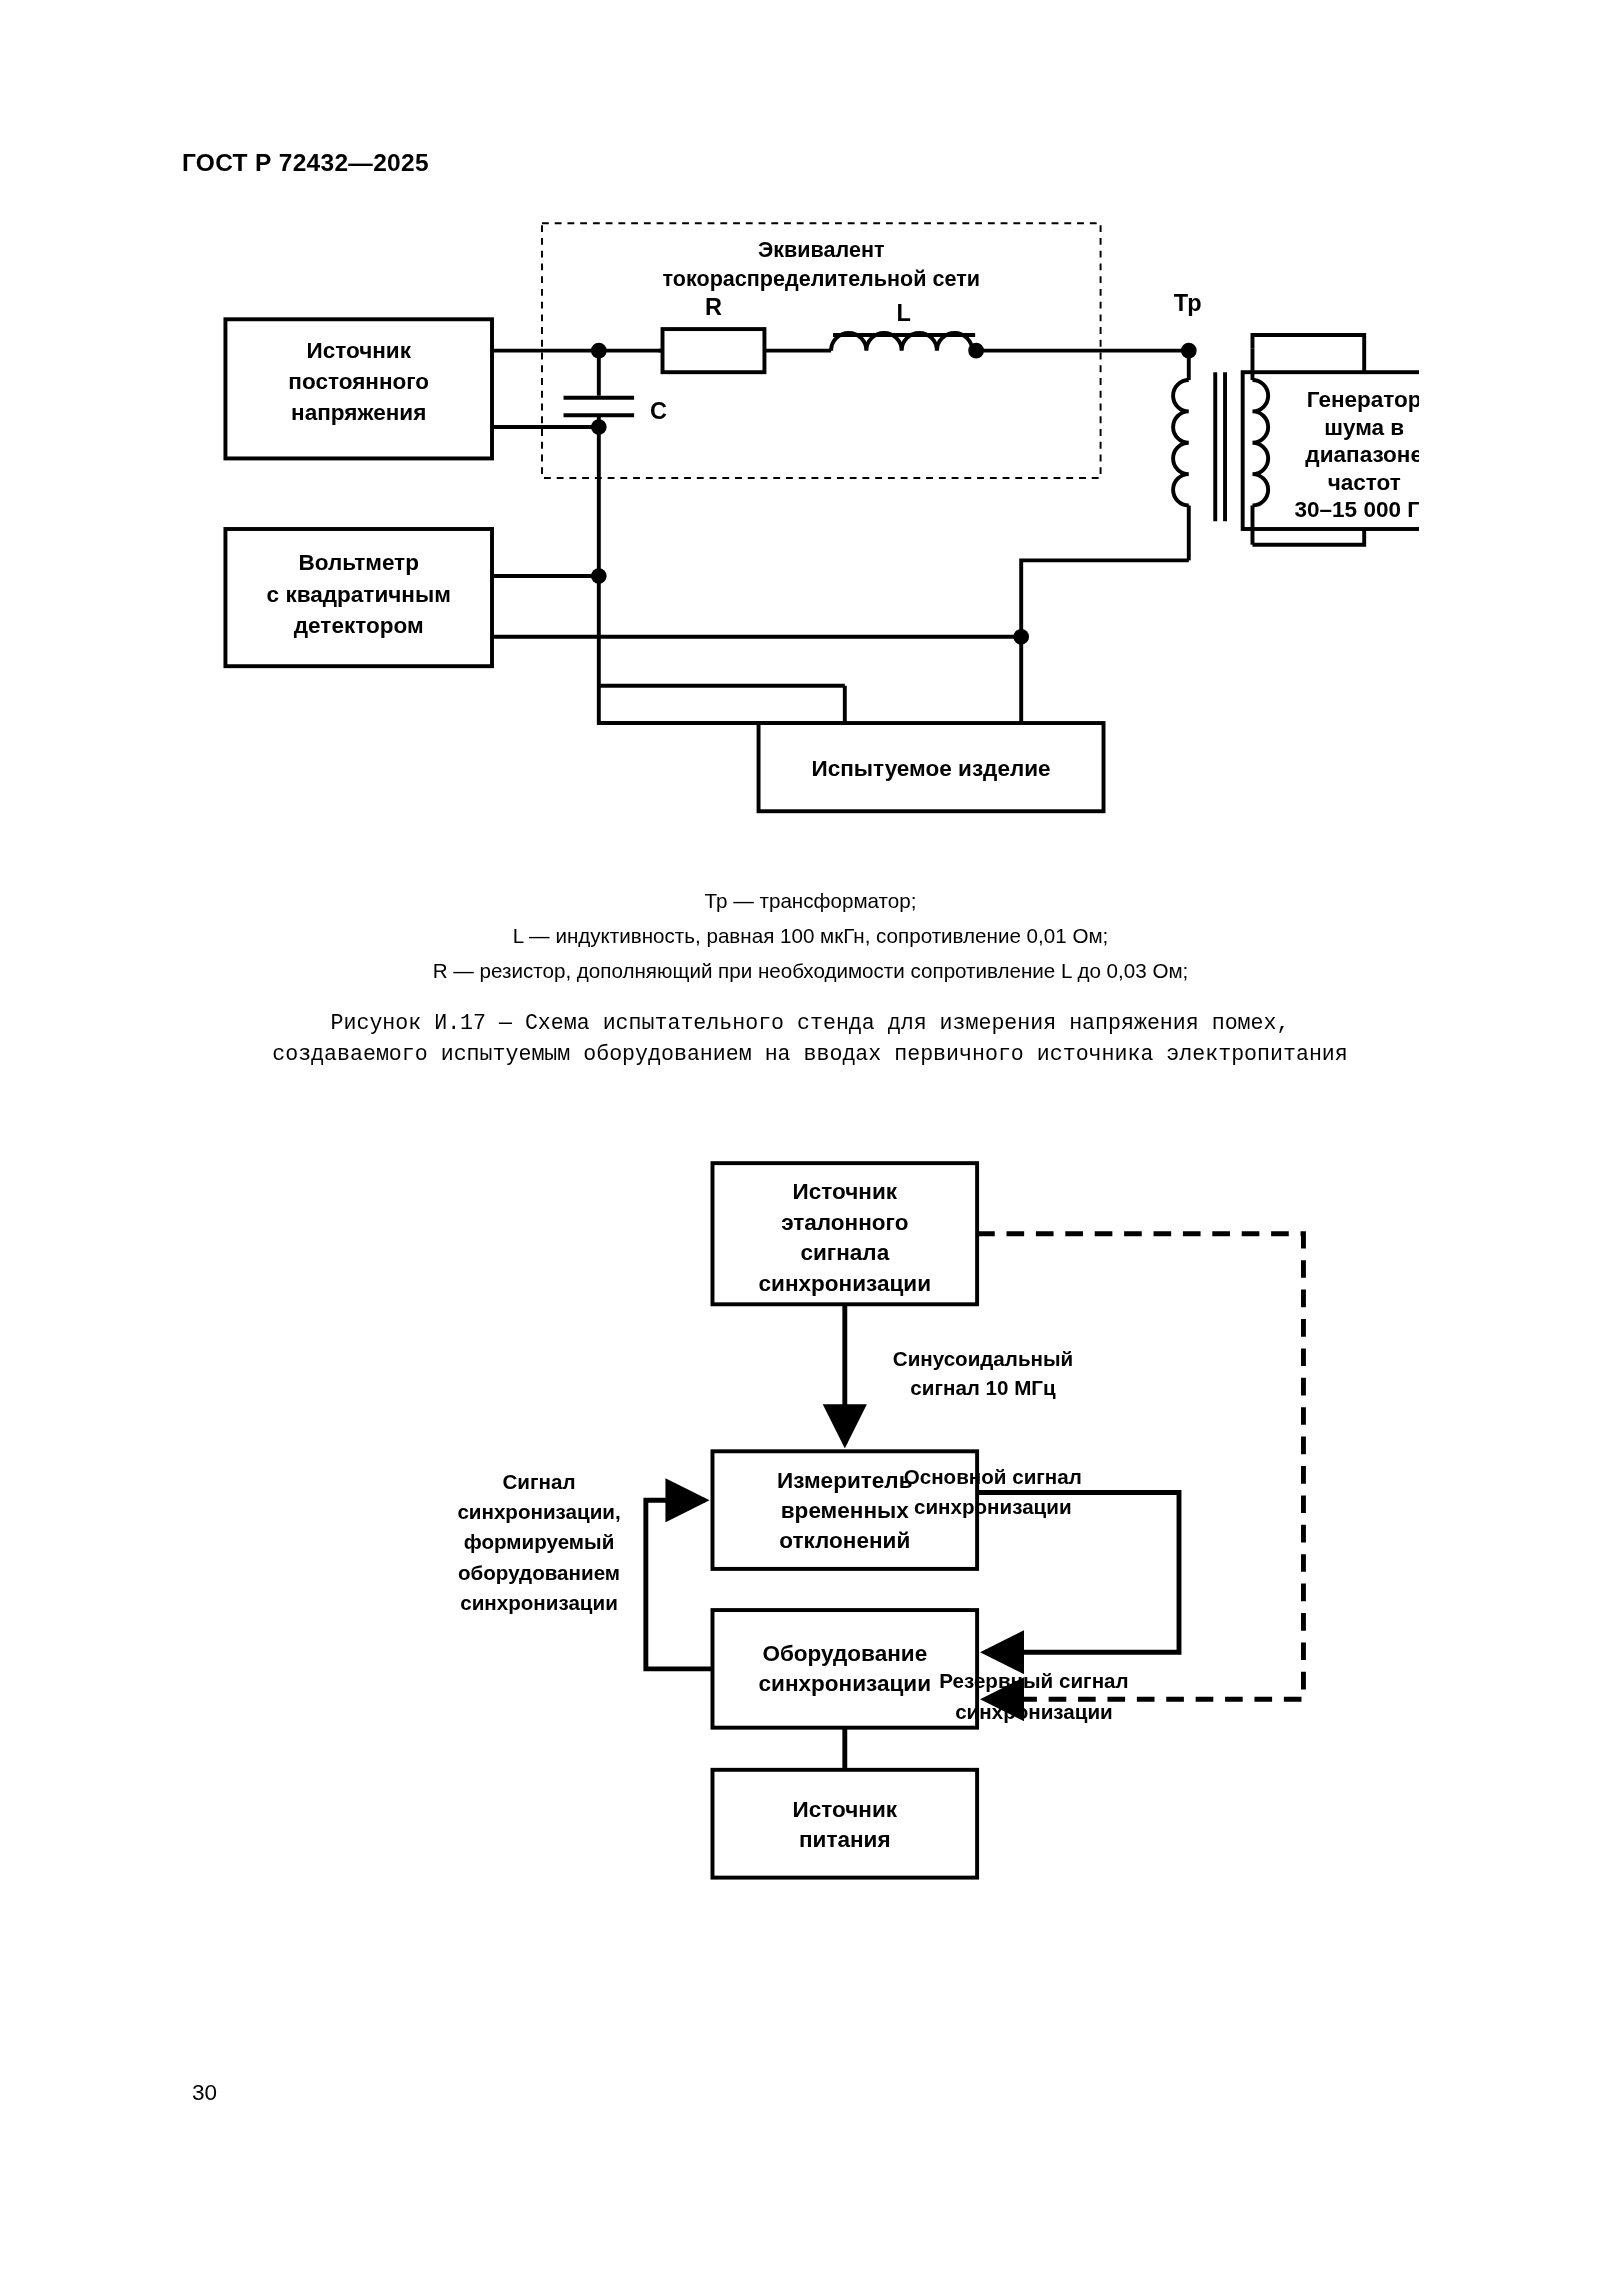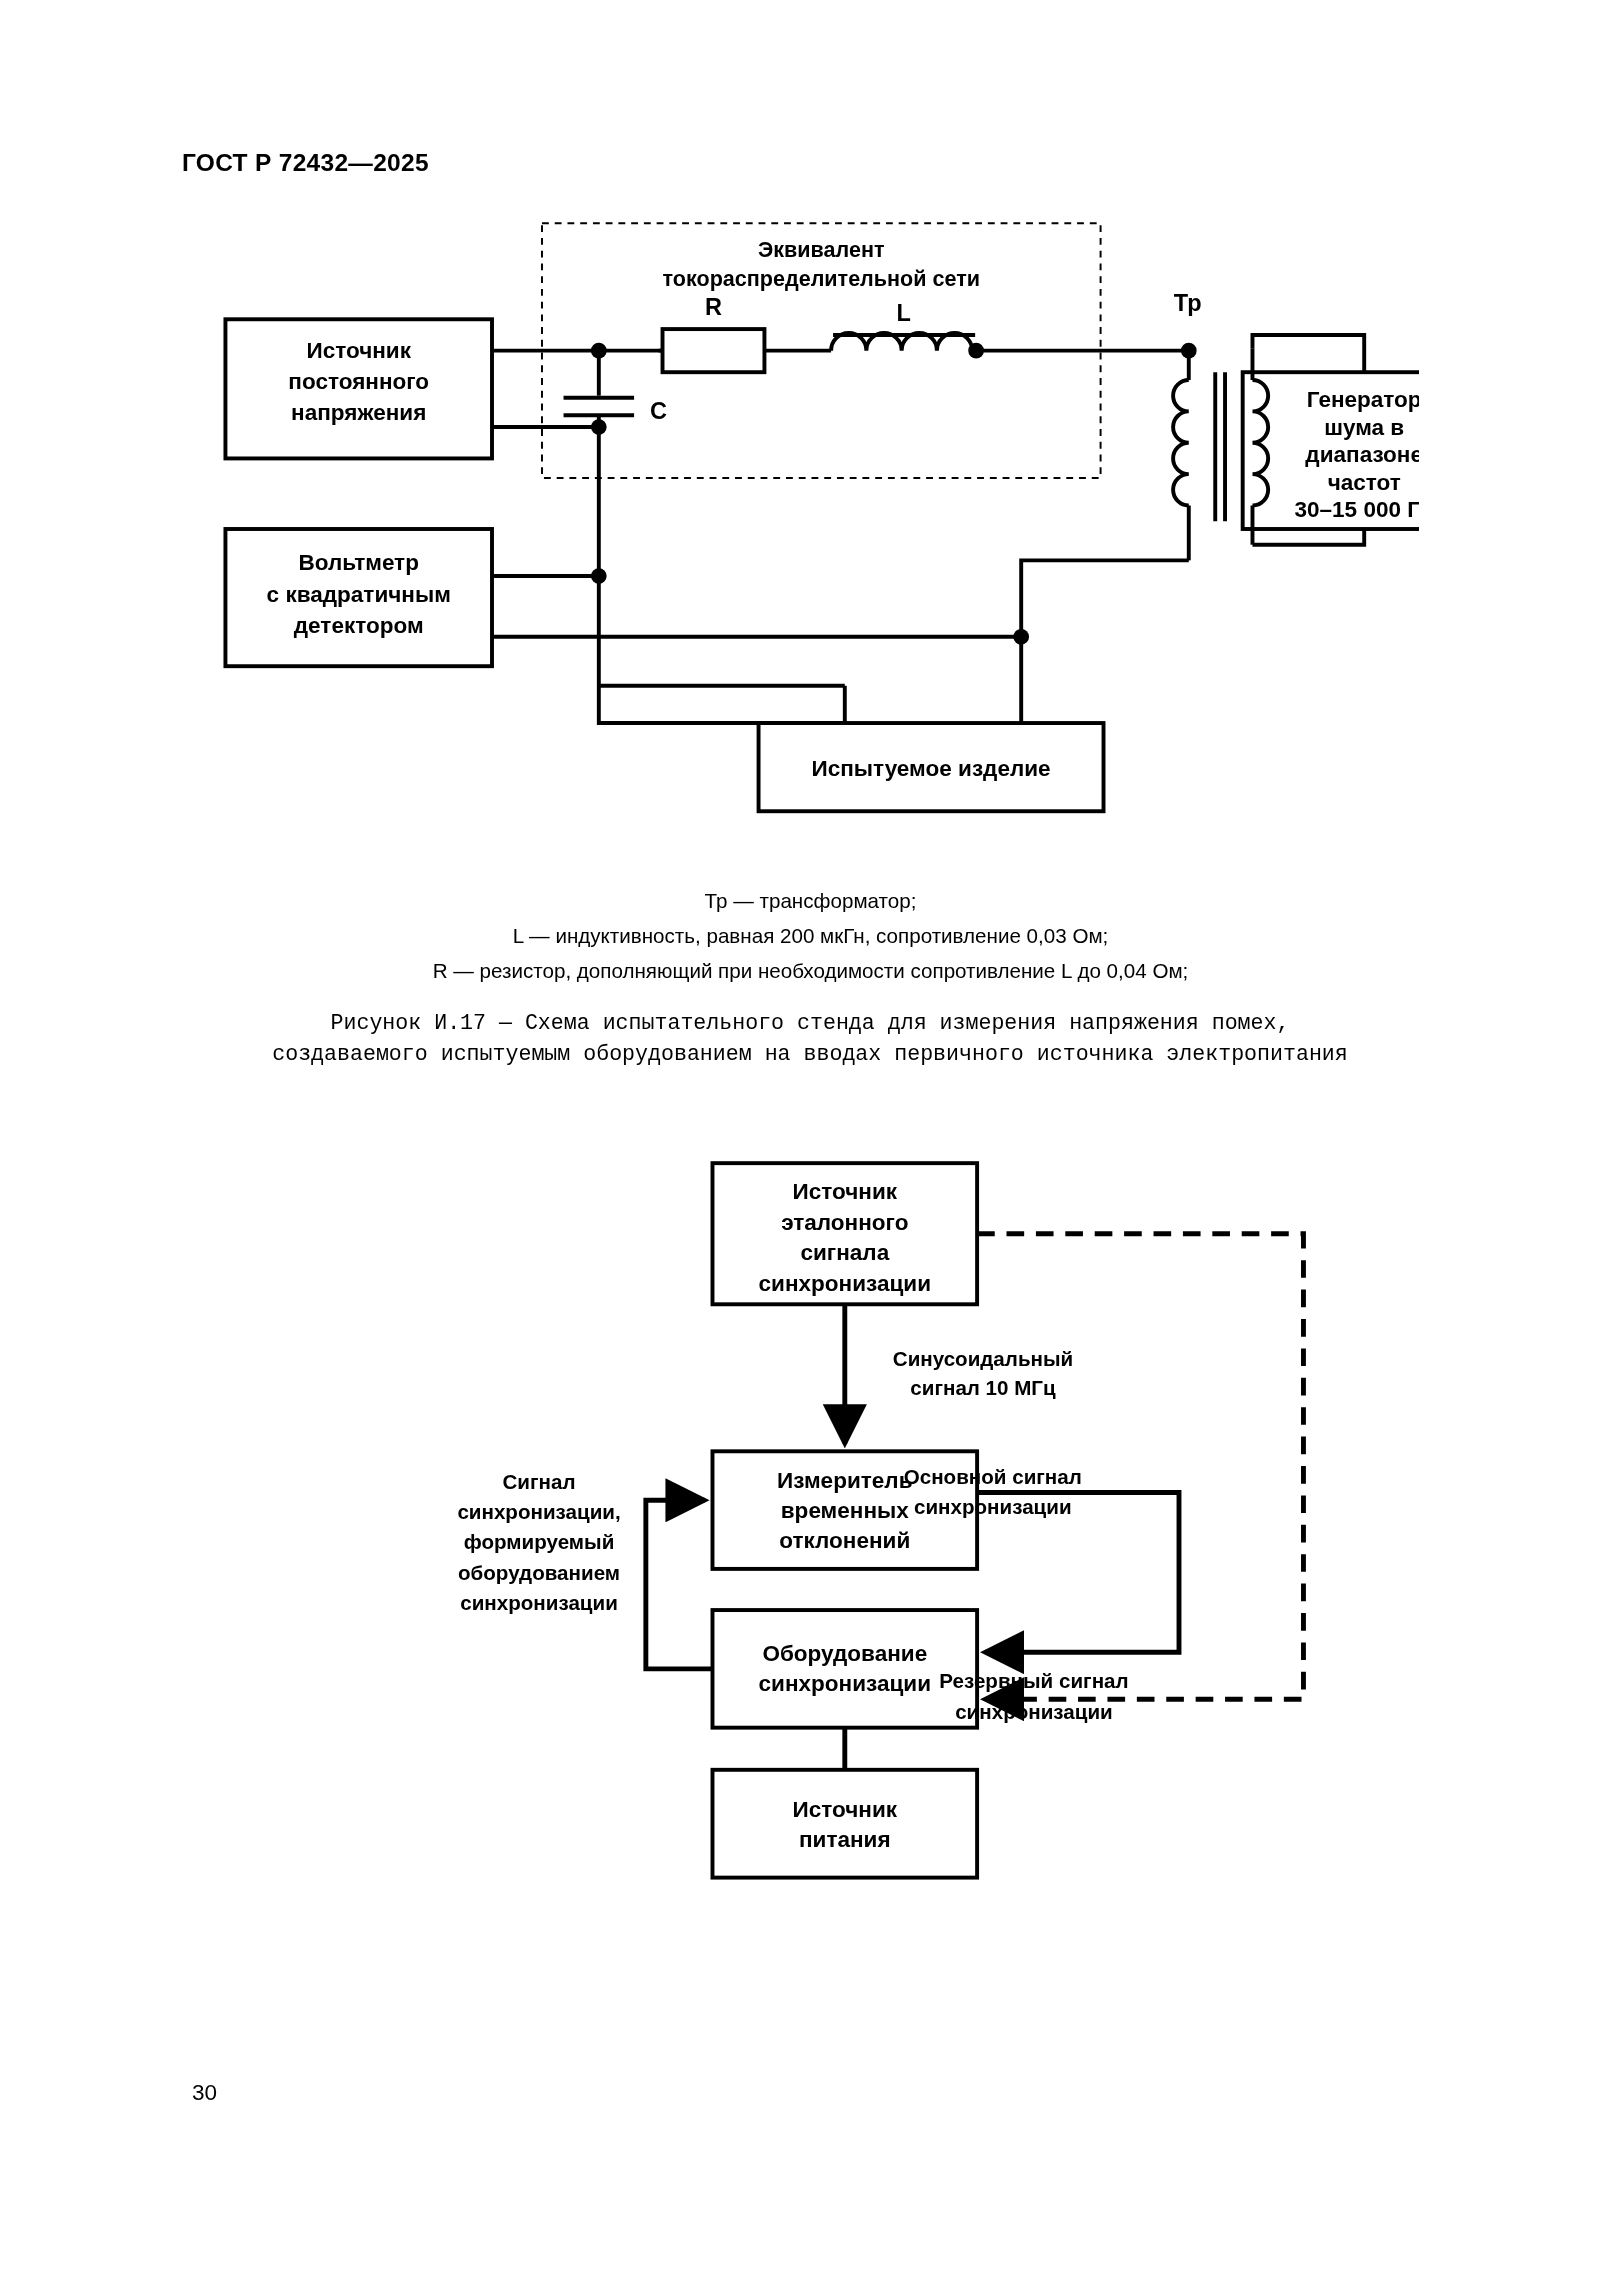"L — индуктивность, равная 200" span.legend-line { text: 200 мкГн, сопротивление 0,03 -> 100 мкГн, сопротивление 0,01 }
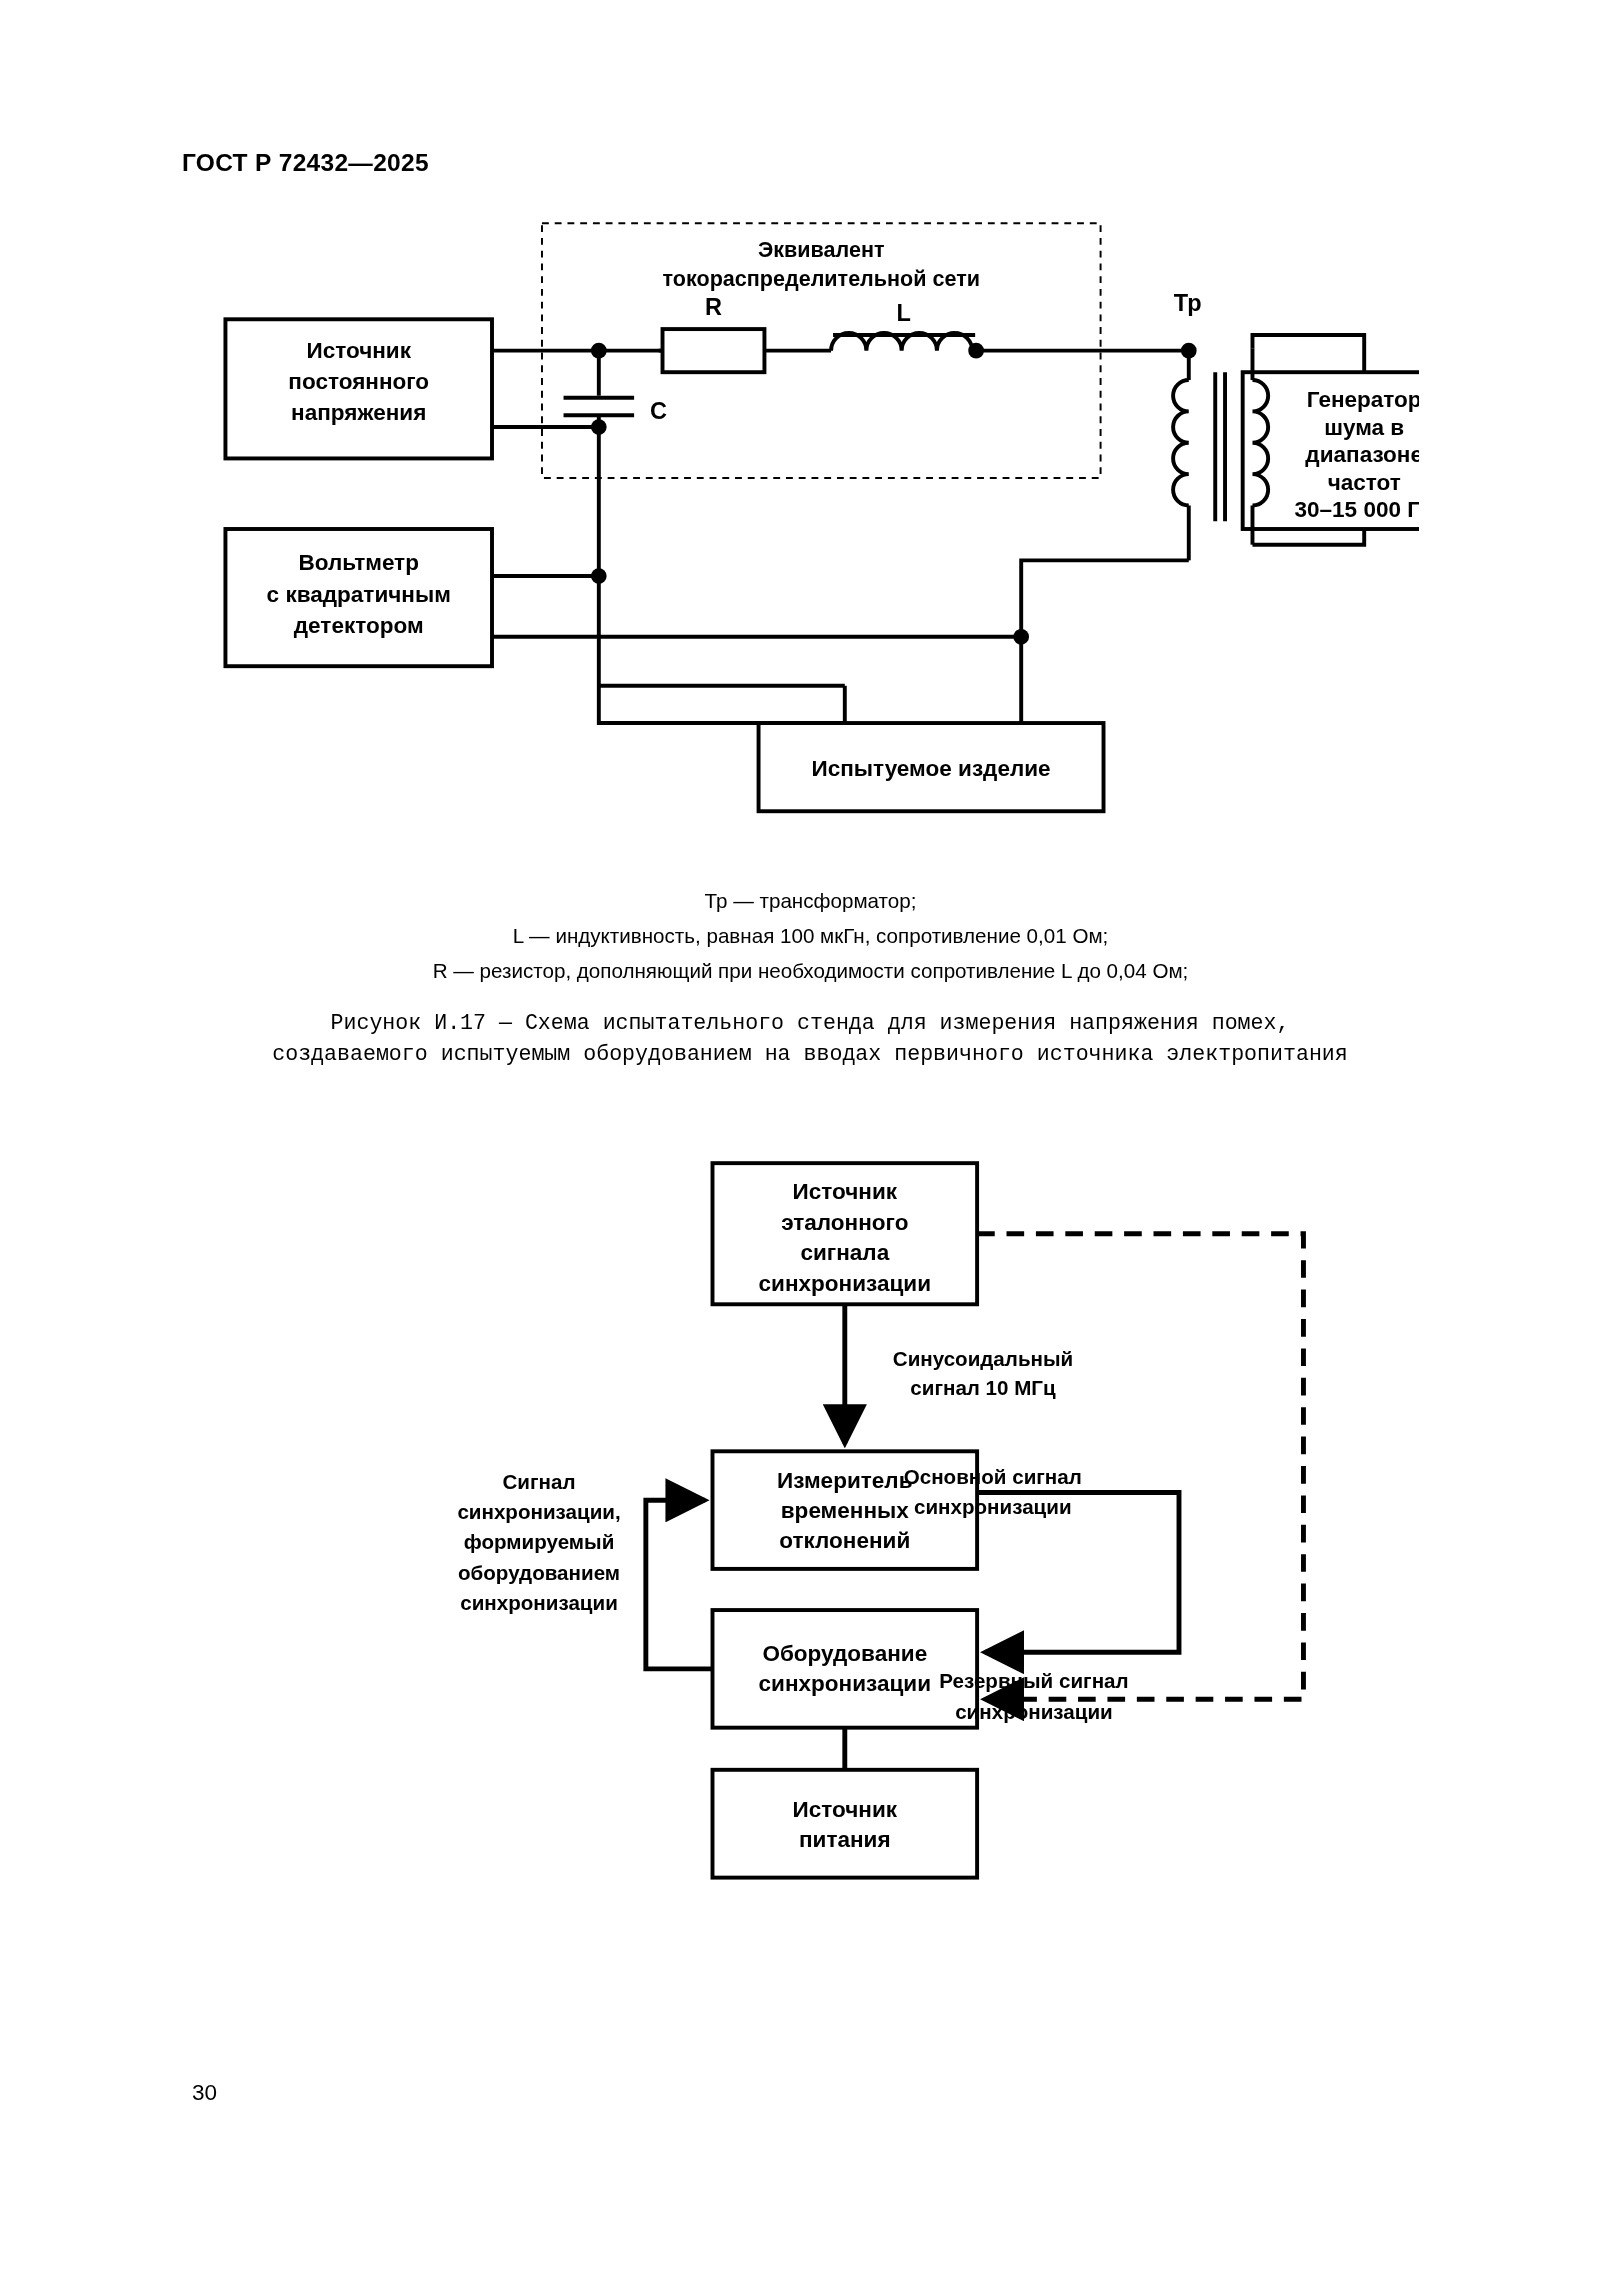"R — резистор, дополняющий при" span.legend-line { text: 0,04 -> 0,03 }
